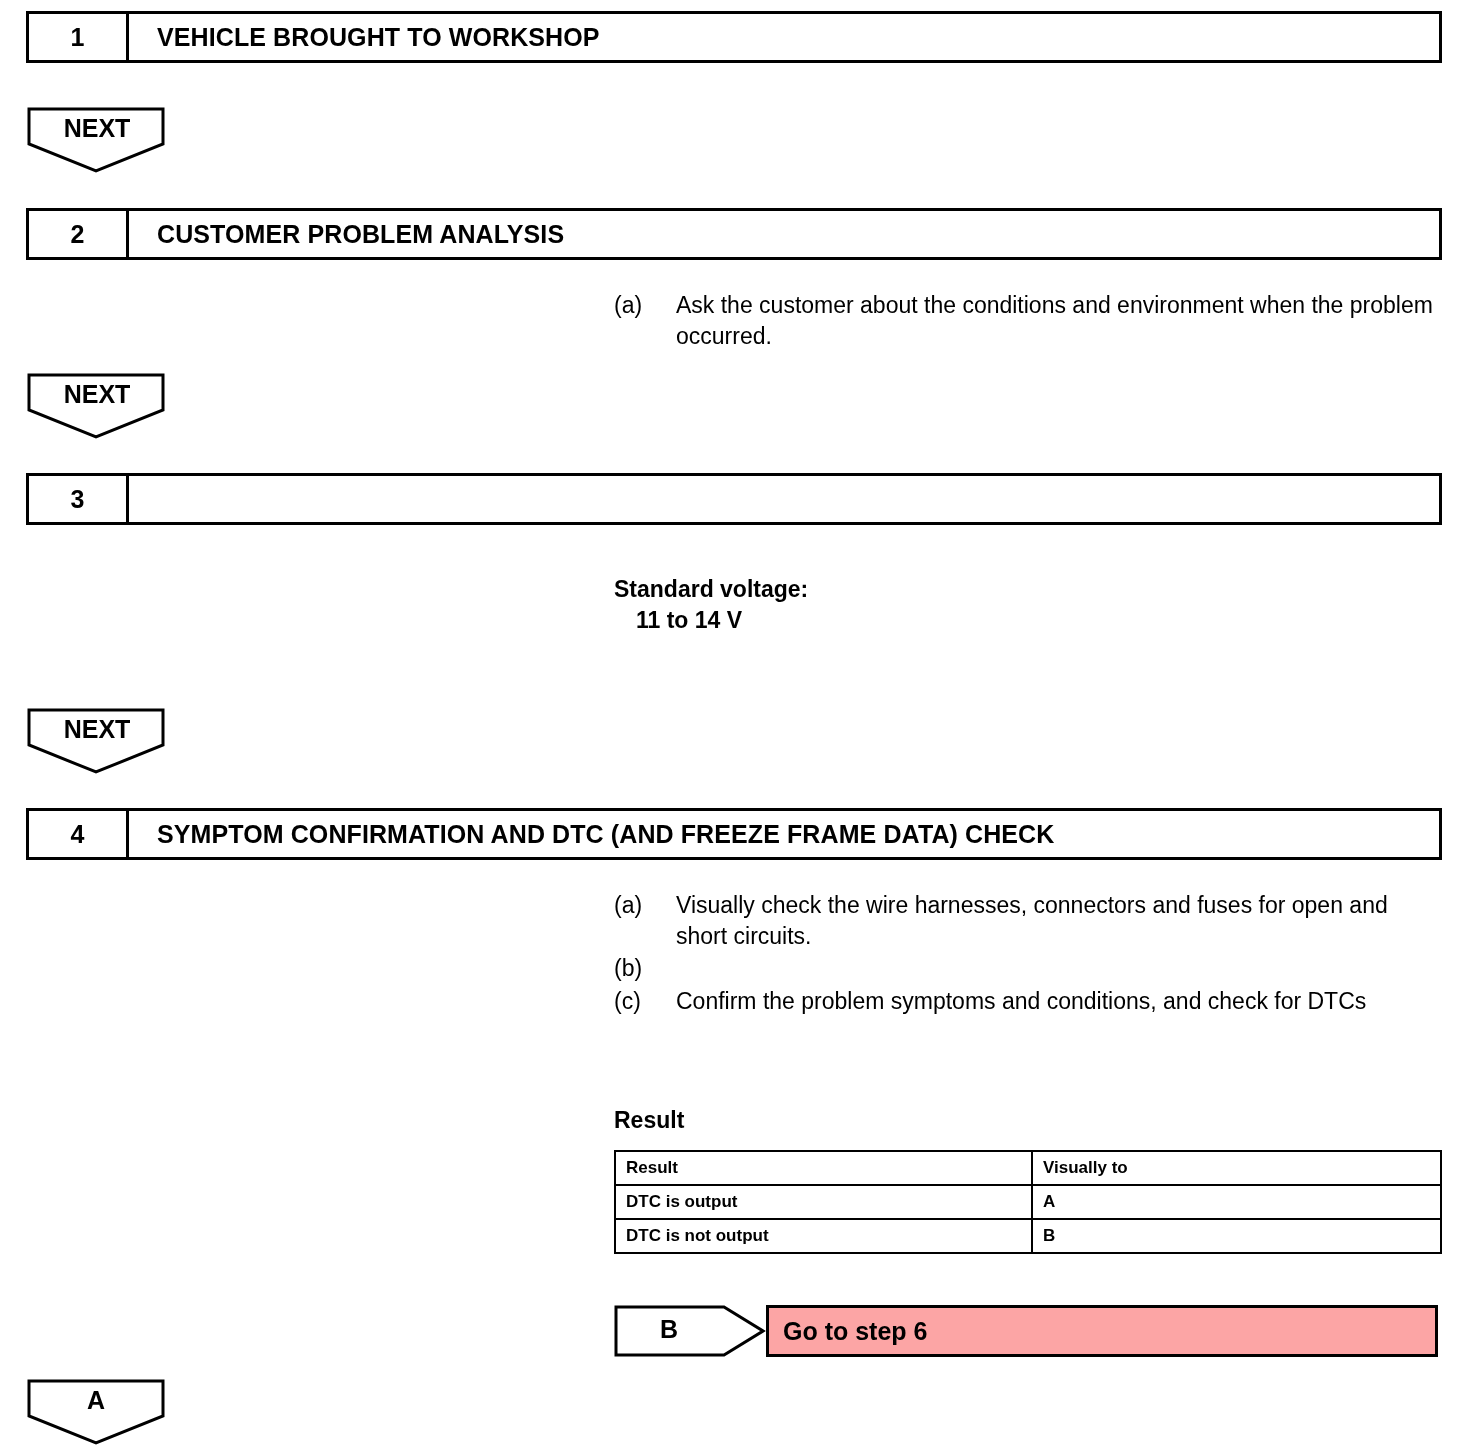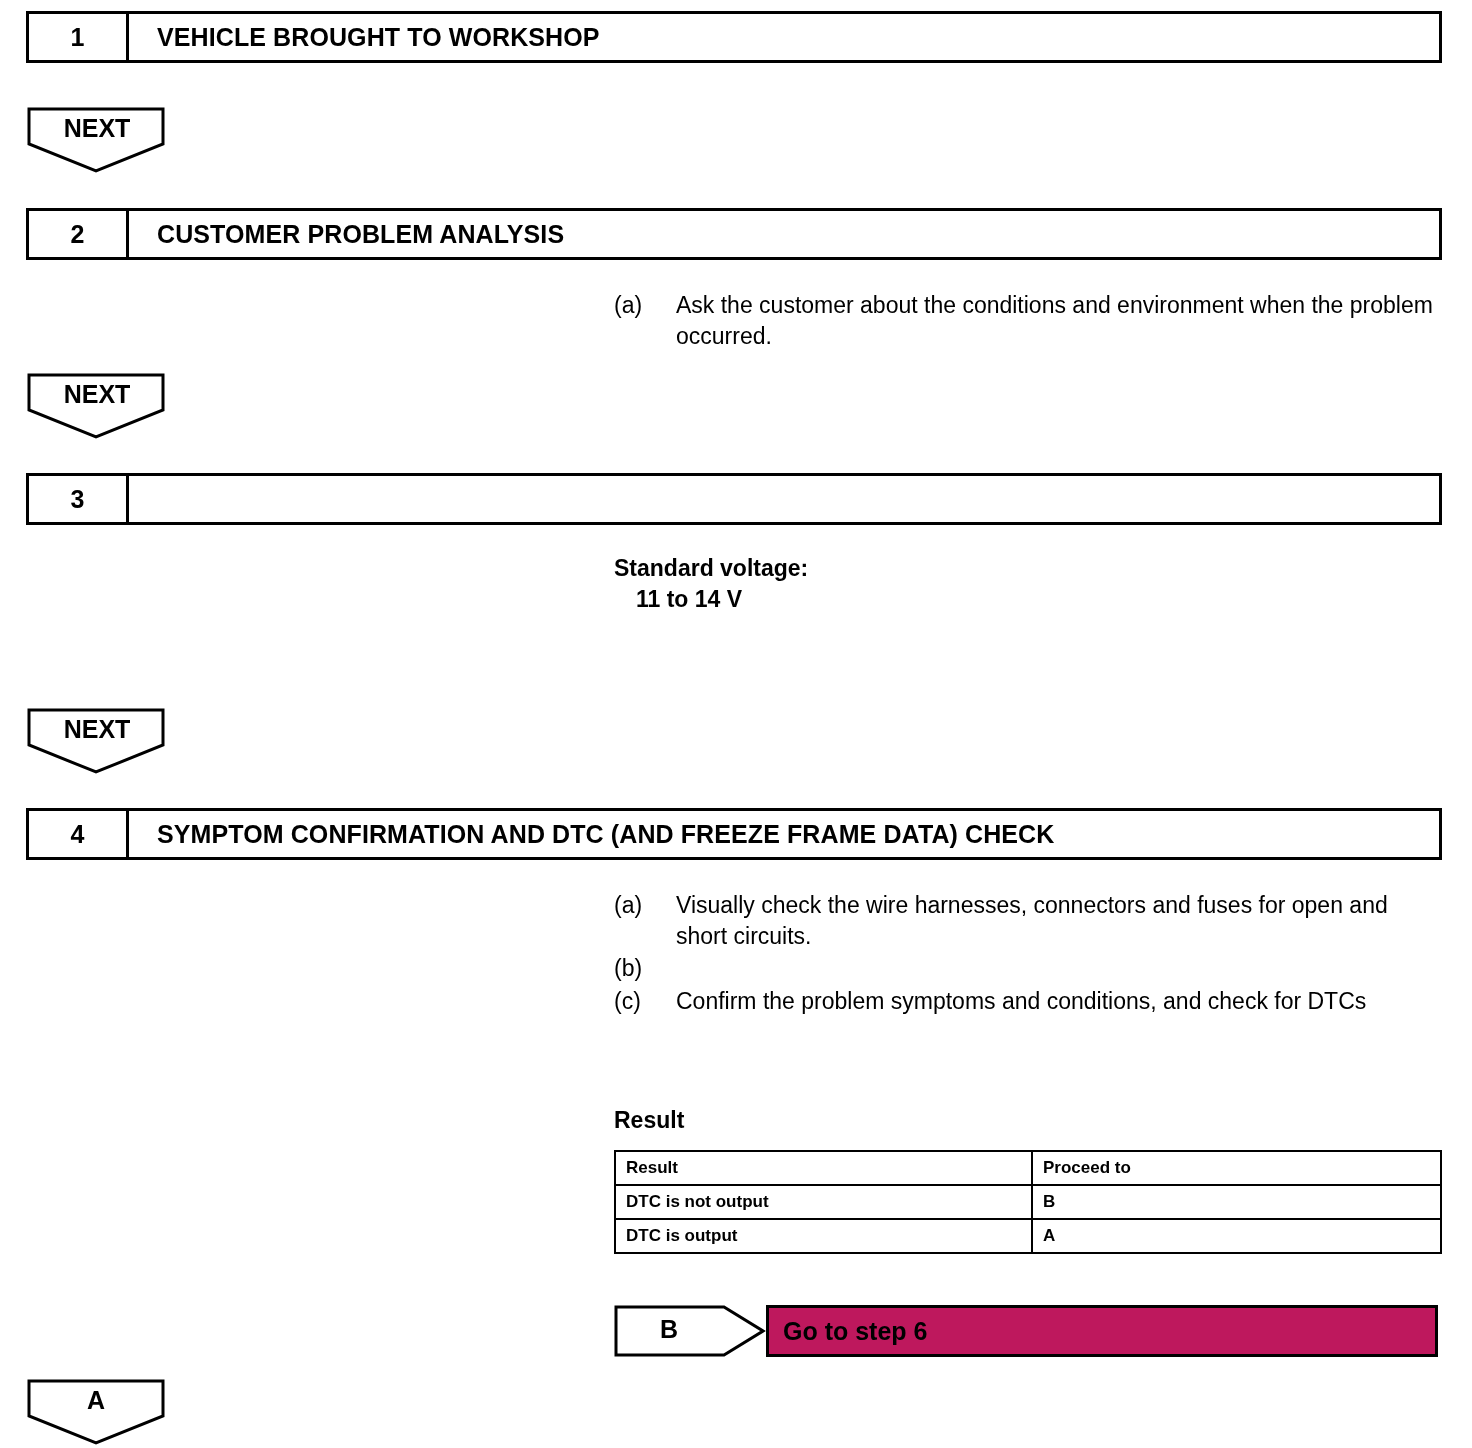"Standard voltage:" div.bold-block { top: 553px -> 574px }
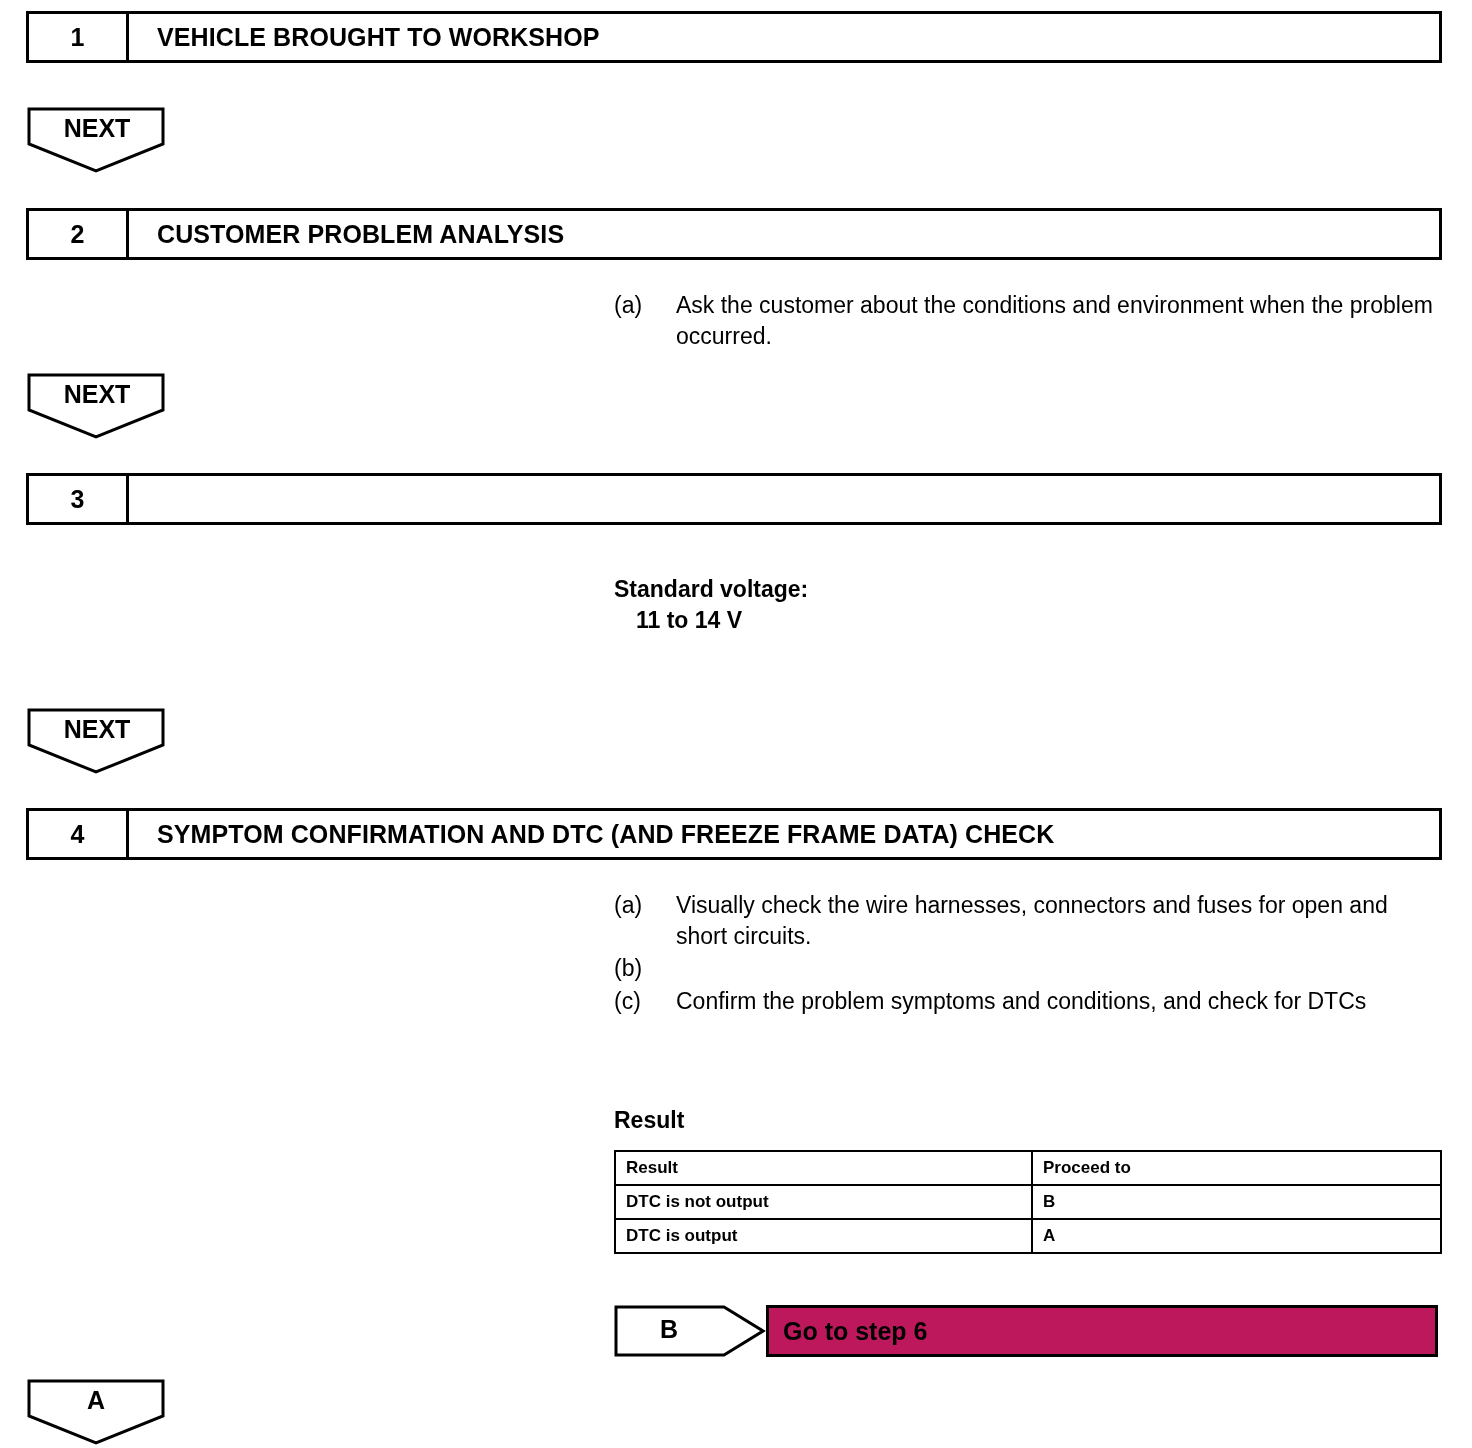"Proceed to" td.col2 { text: Proceed -> Visually }
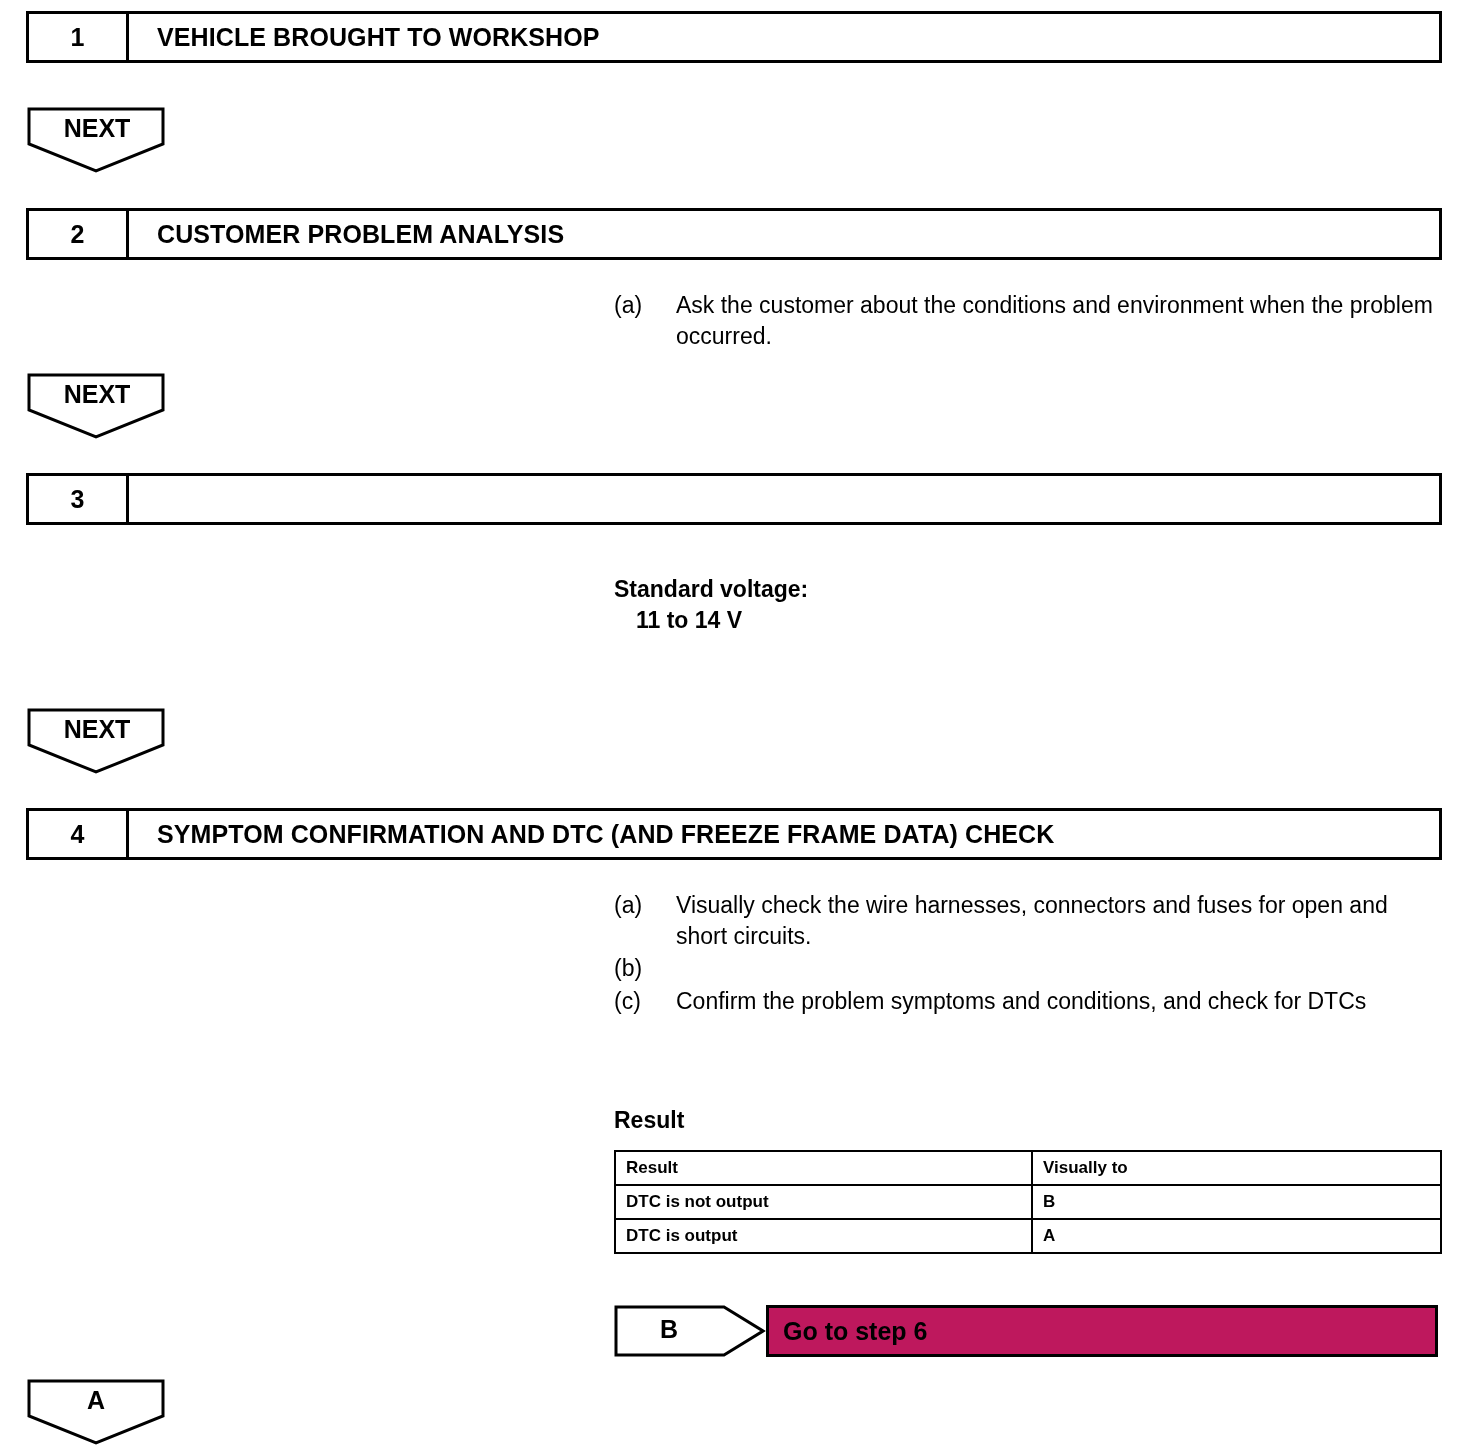"DTC is not output" tr { order: before "DTC is output" -> after "DTC is output" }
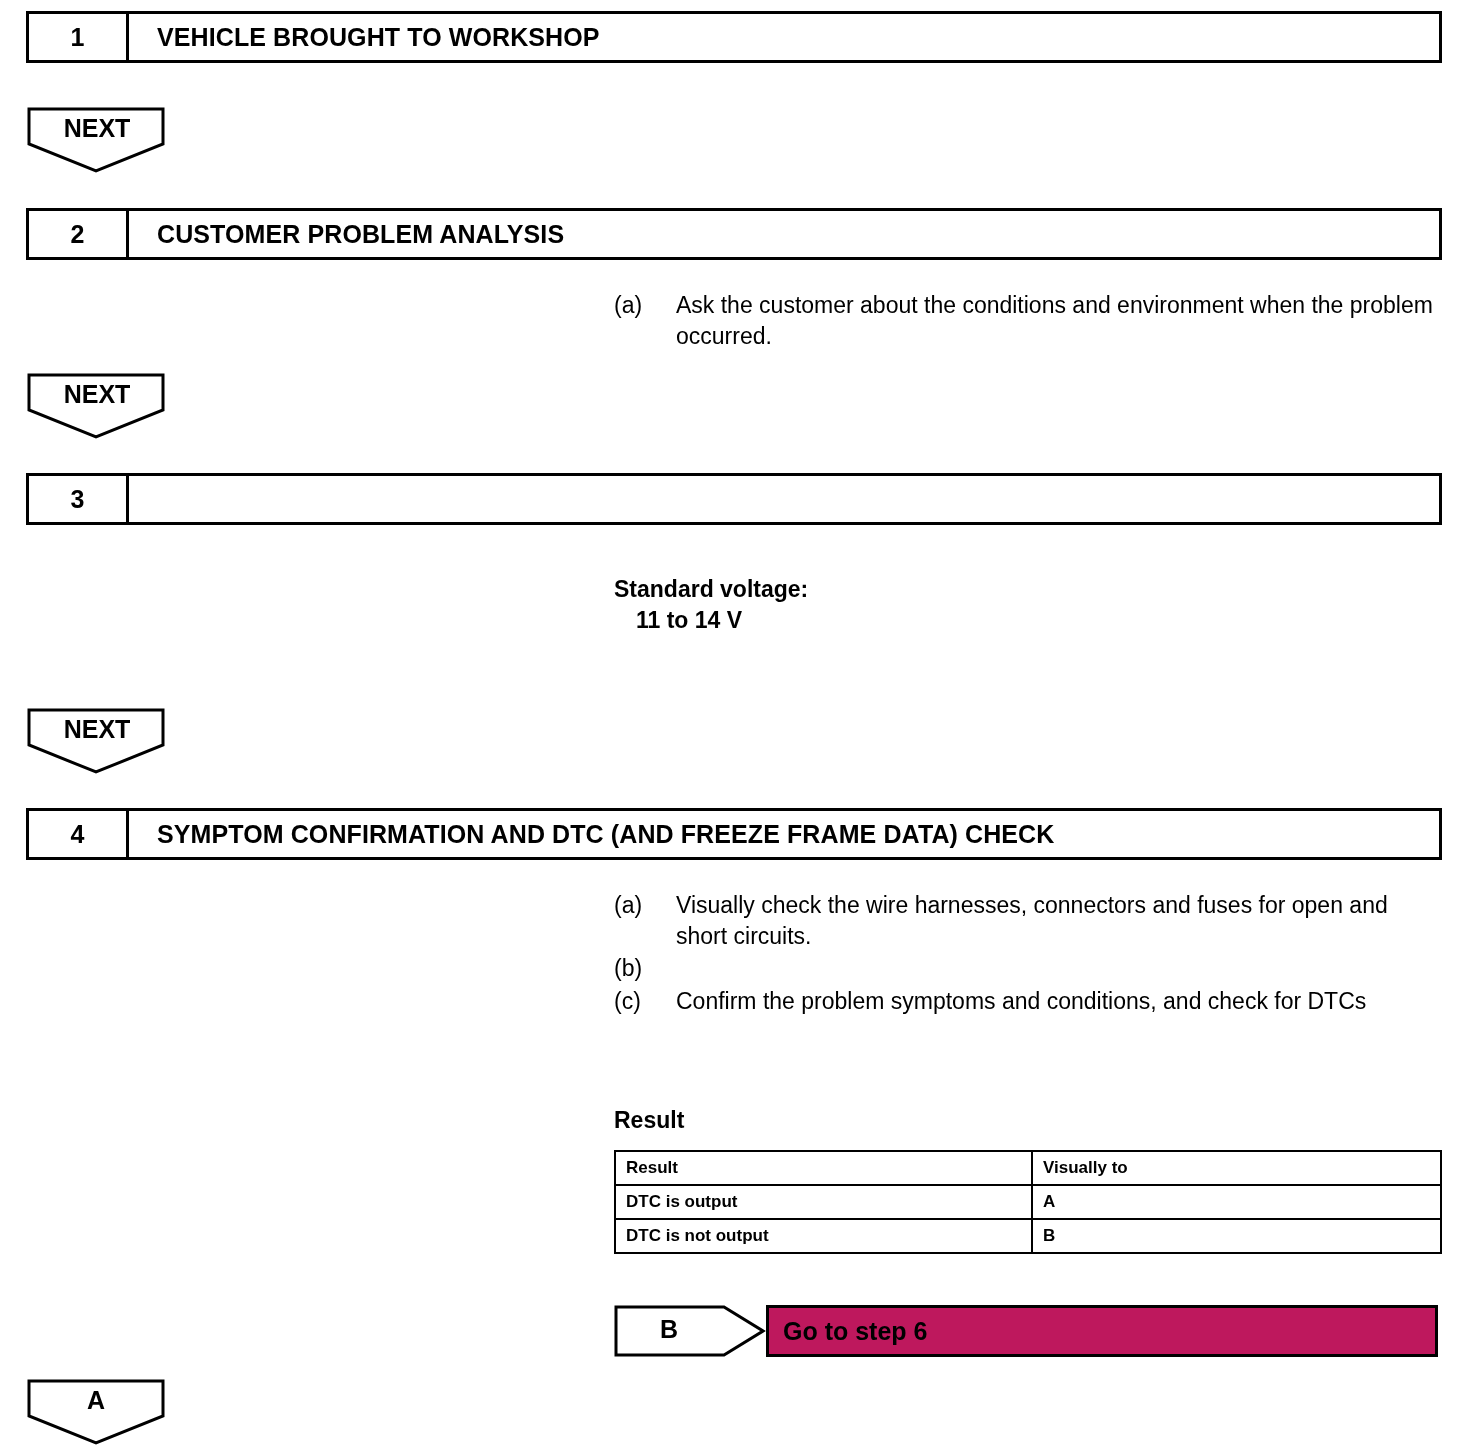"Go to step 6" .branch-box { background: #be185d -> #fca5a5 }
